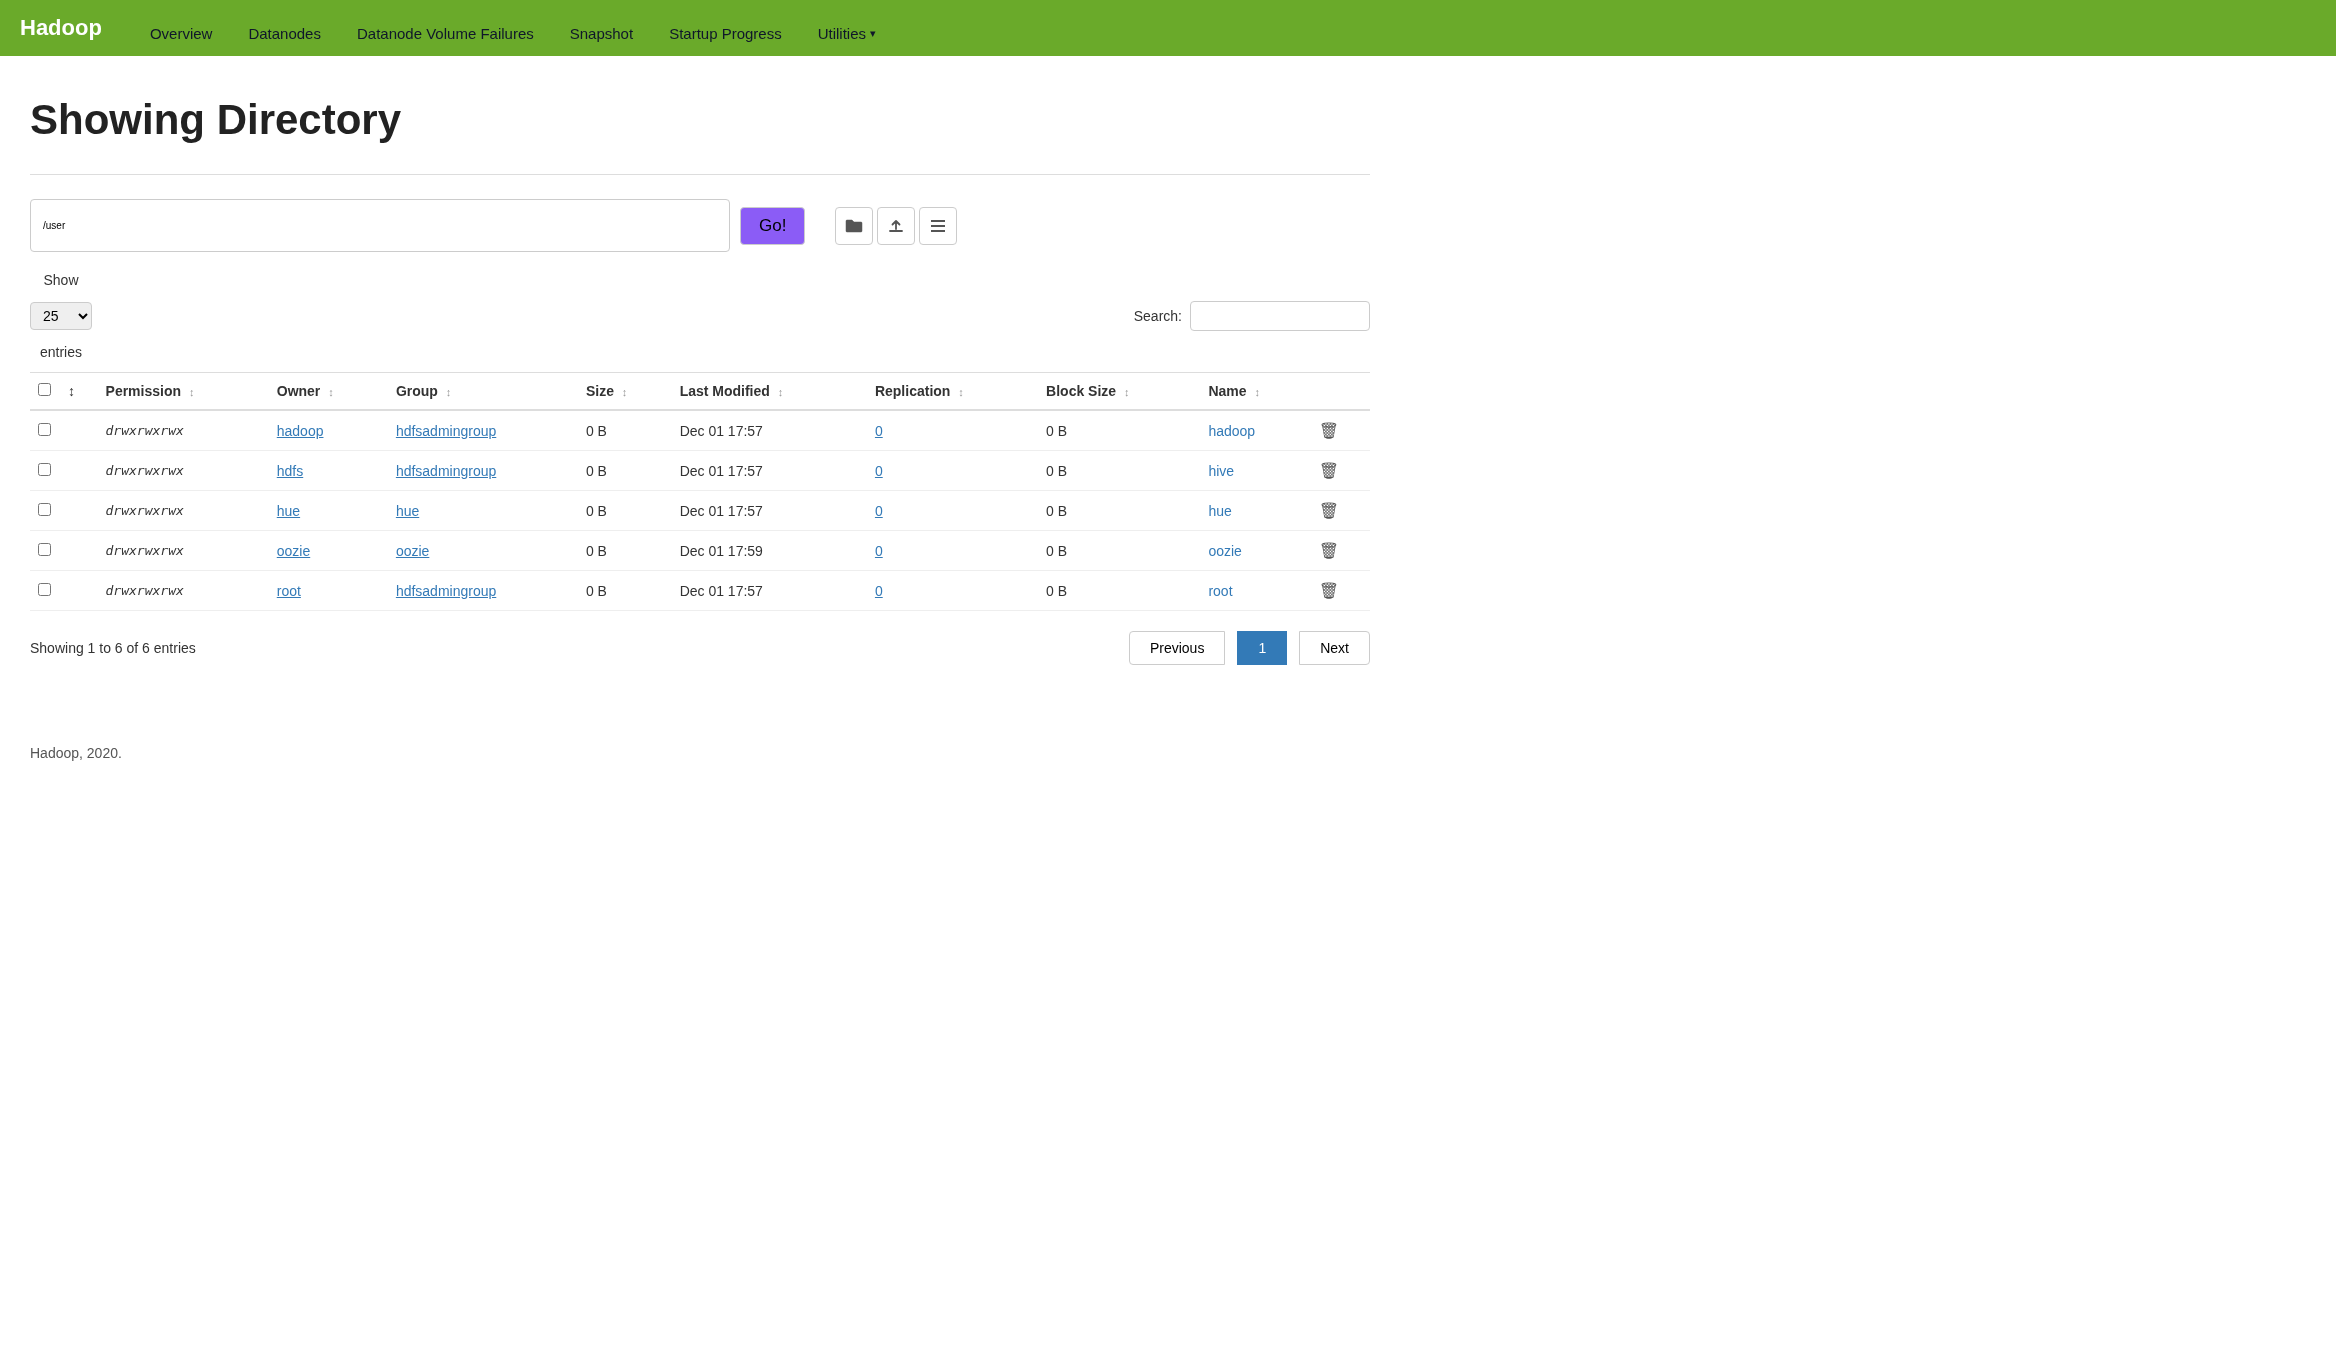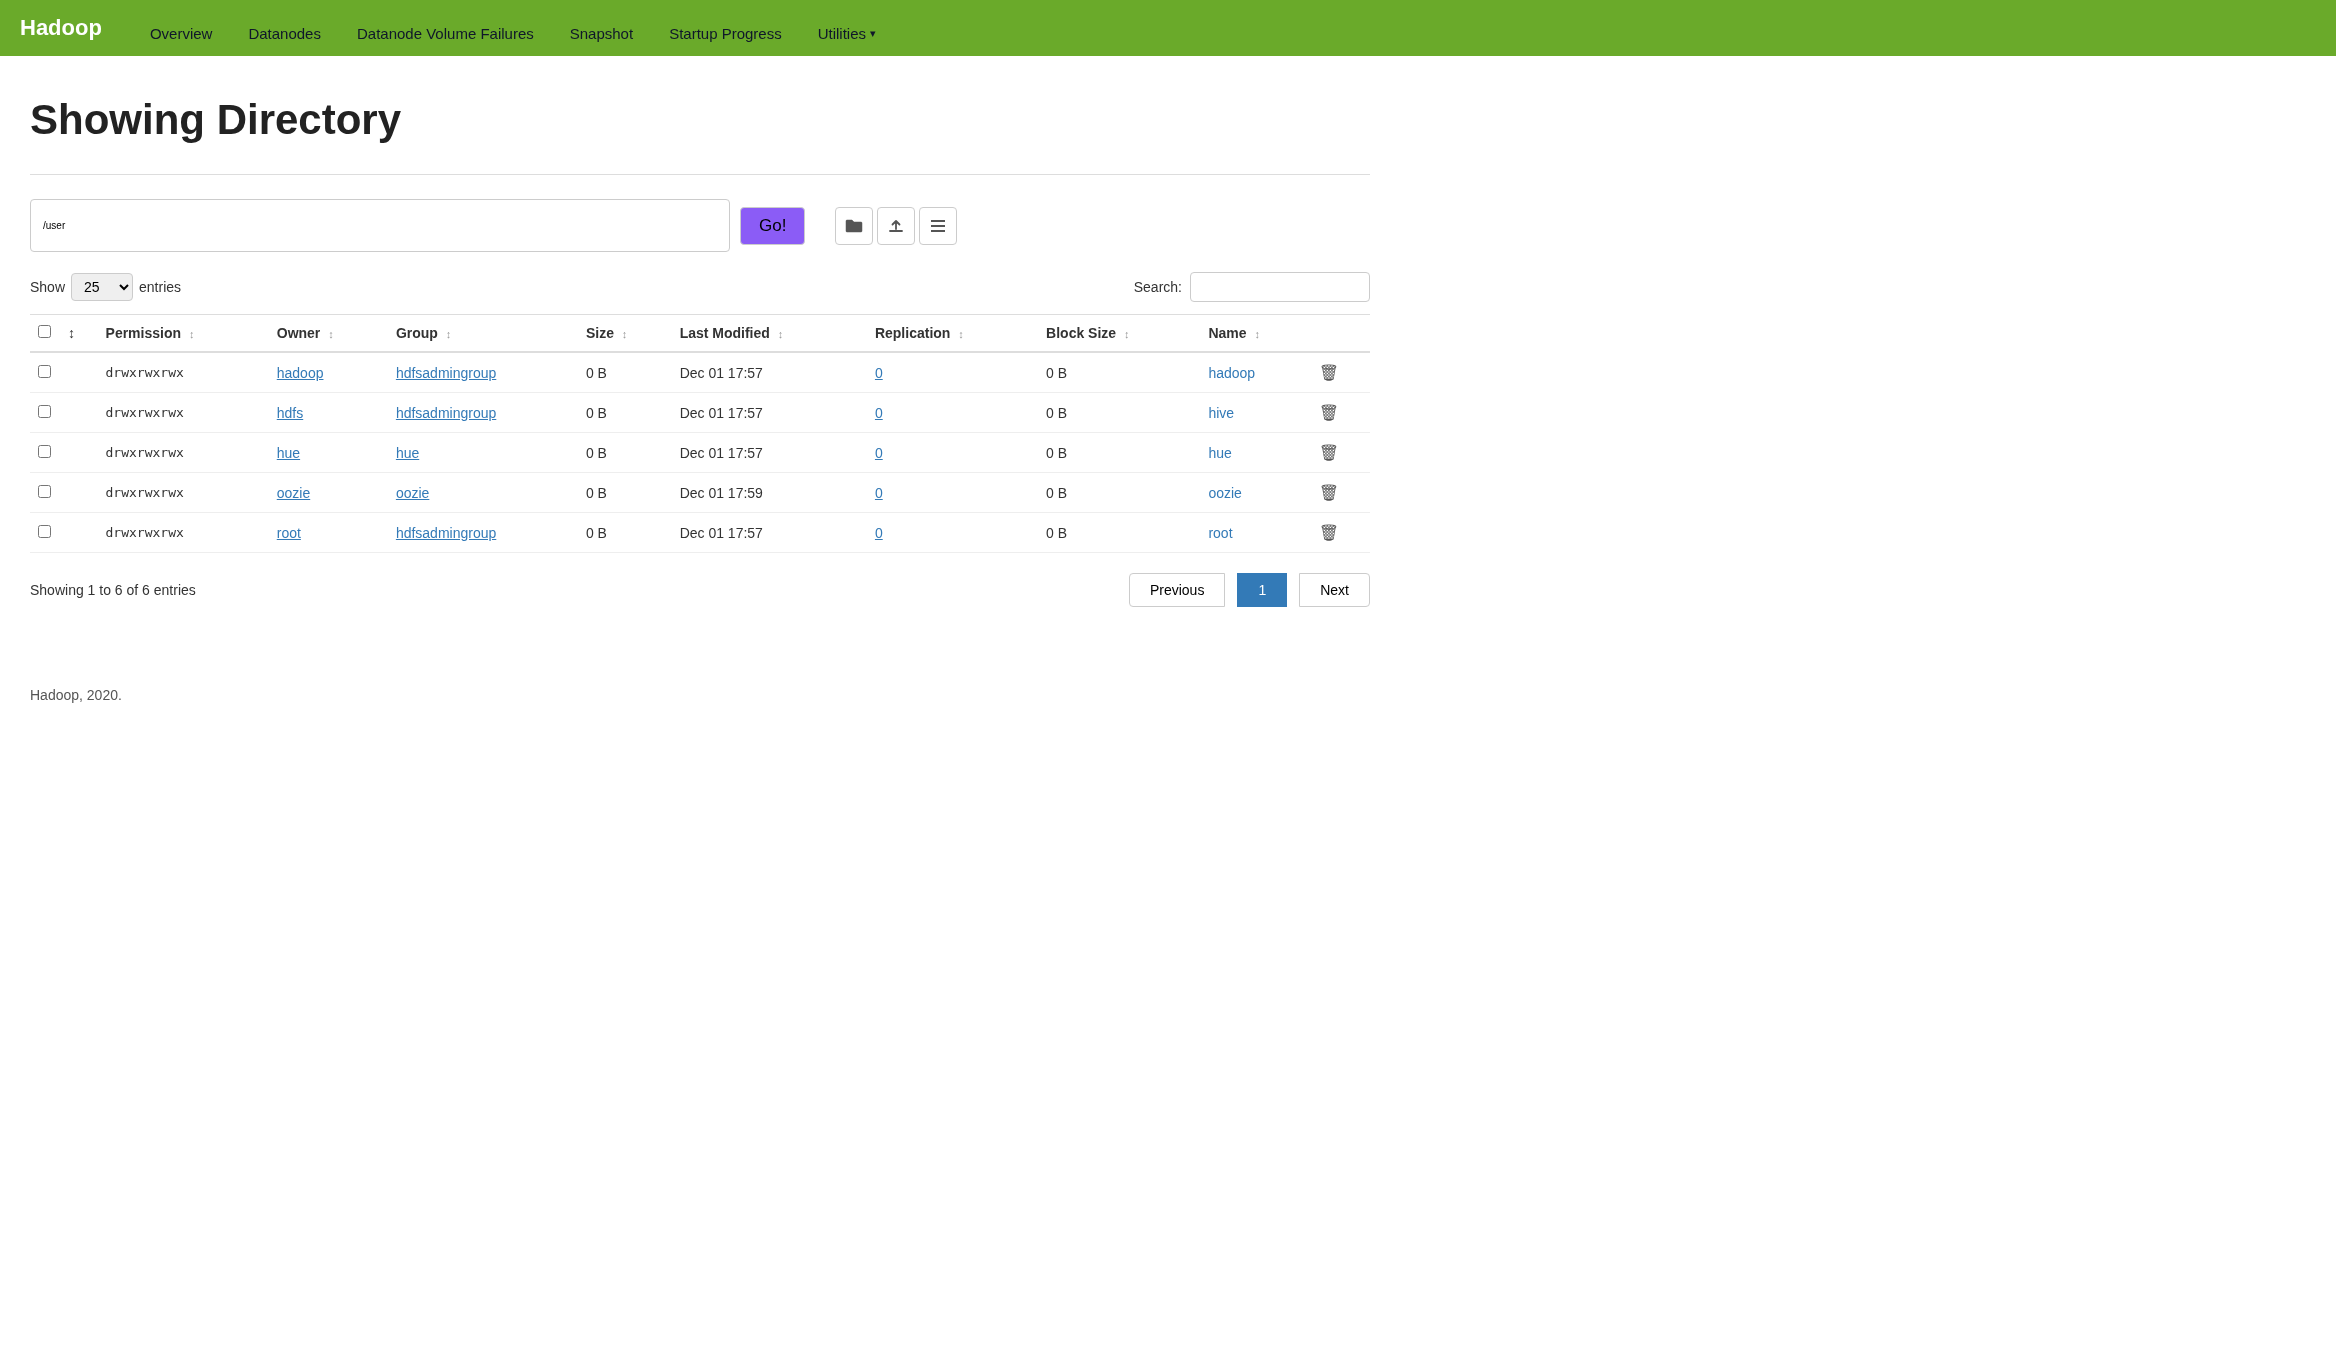"Show" .show-left { flex-direction: none -> column; gap: 6px -> 14px }
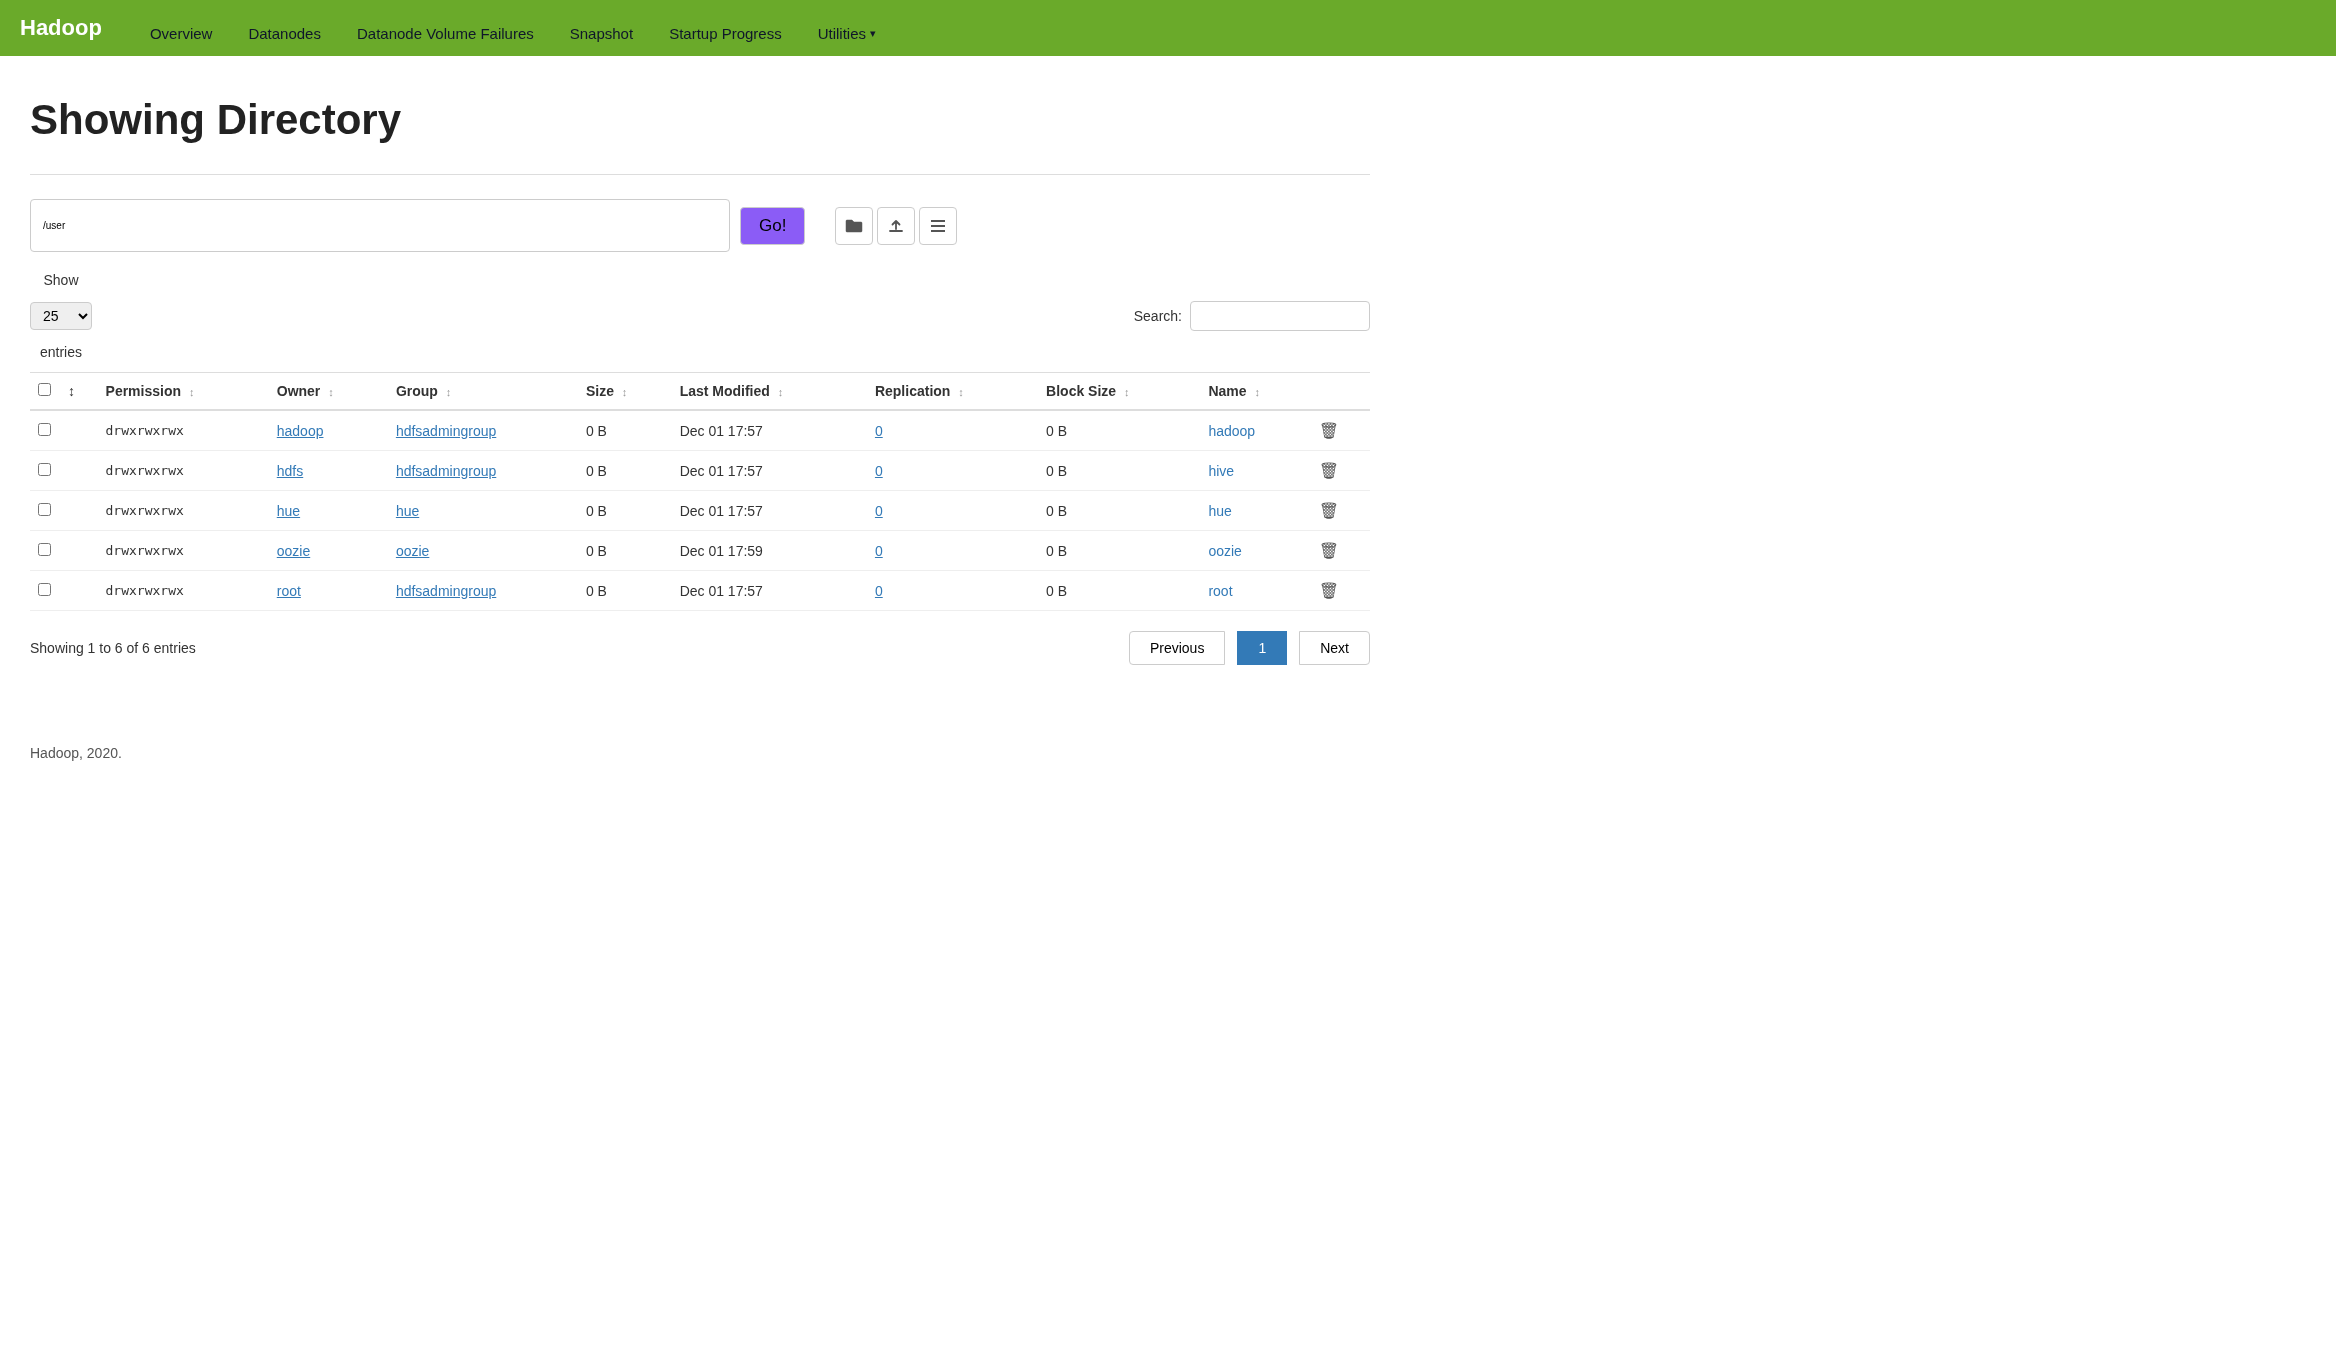"drwxrwxrwx" .dir-table td.permission-cell { font-style: none -> italic }
